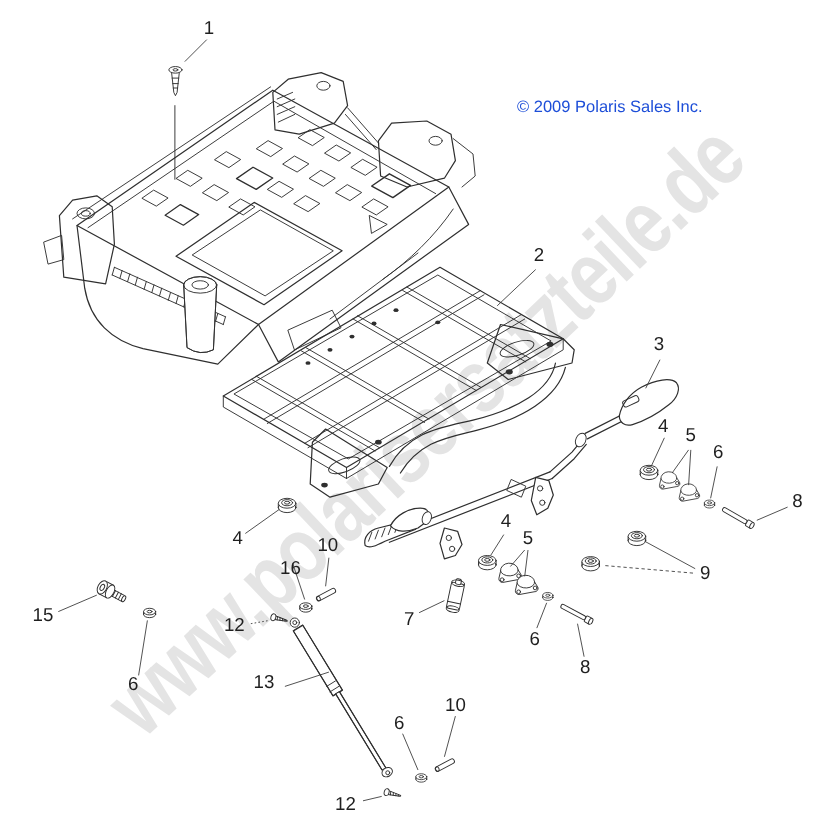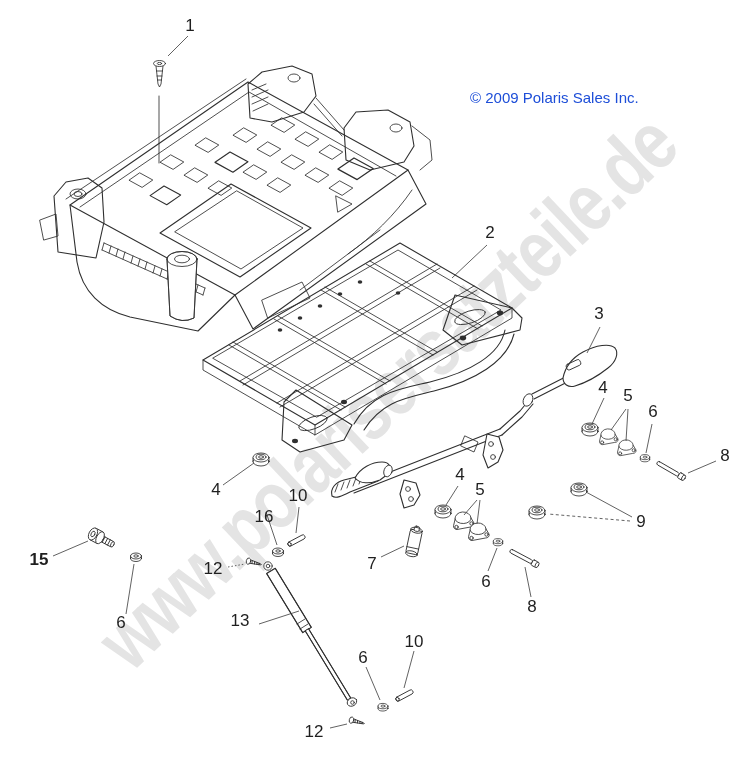"15" div.callout { font-weight: bold -> none }
